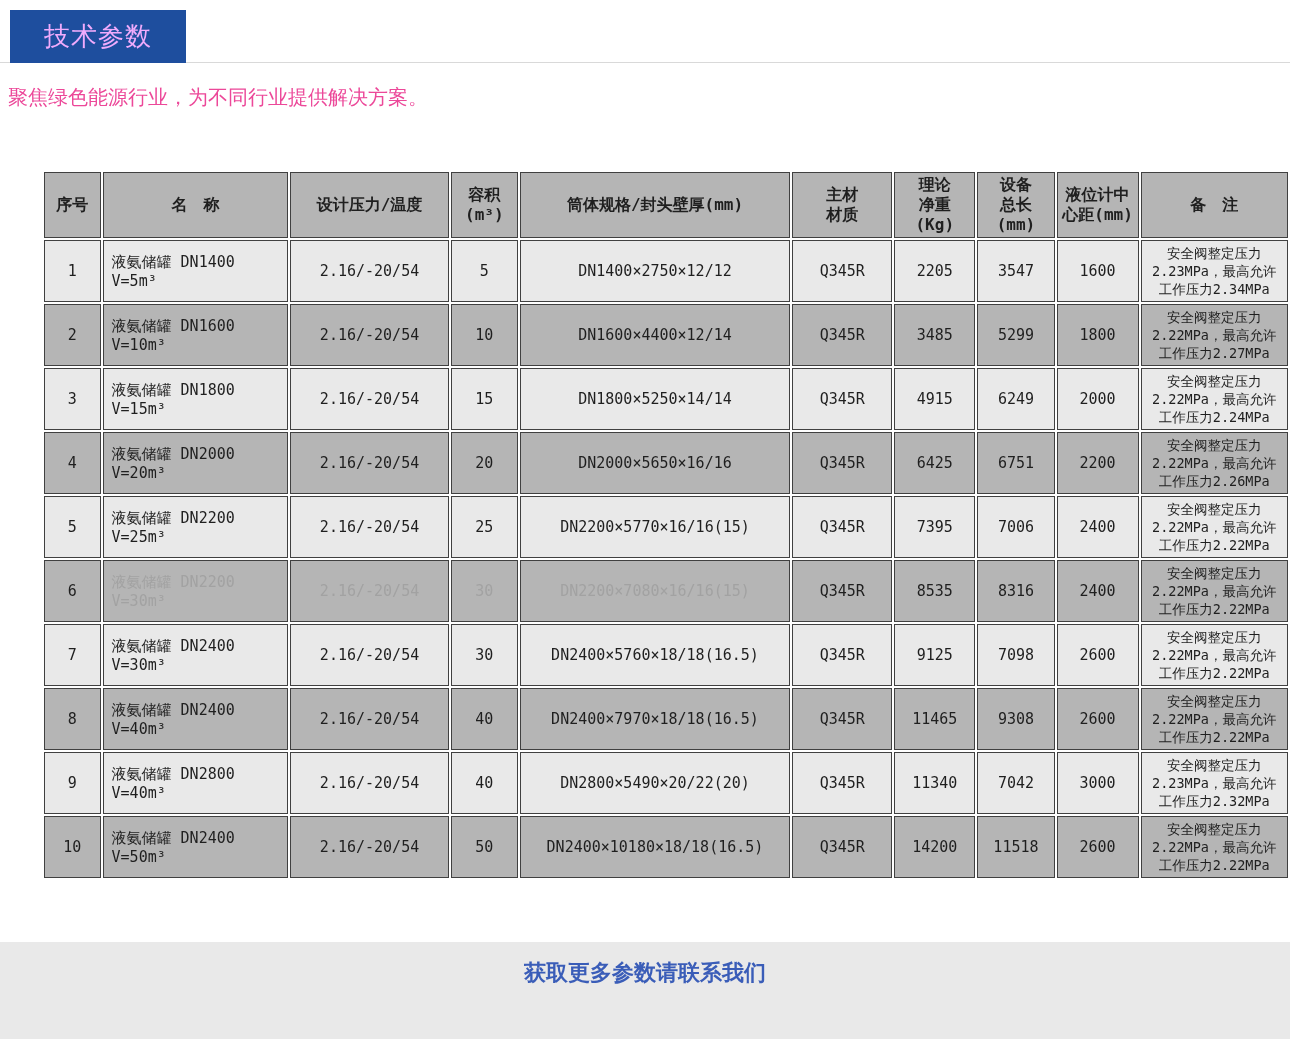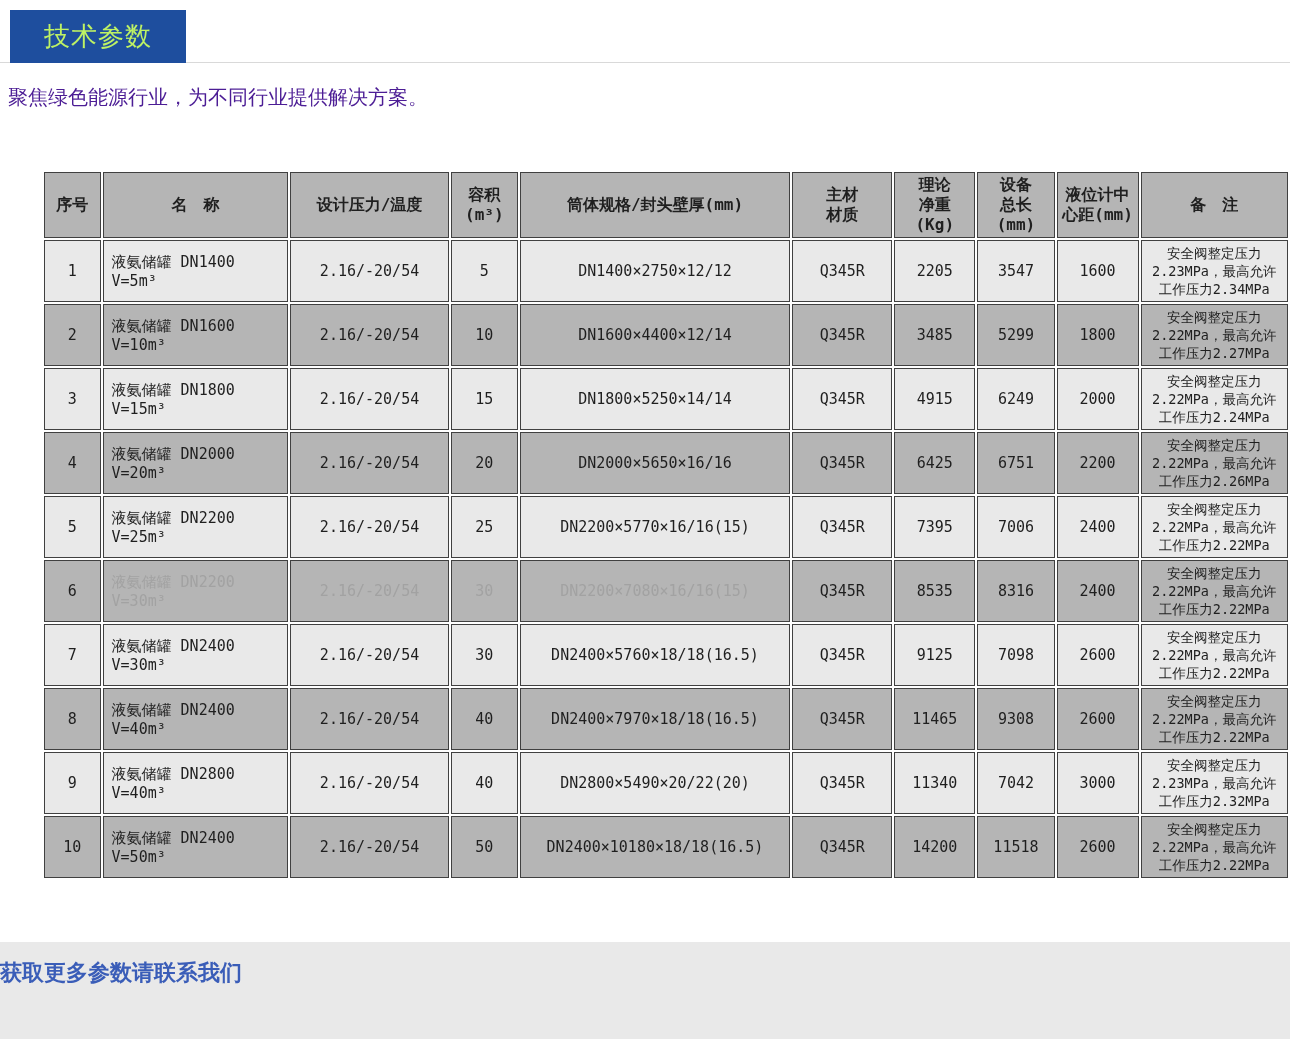"技术参数" .badge { color: #bef264 -> #f0abfc }
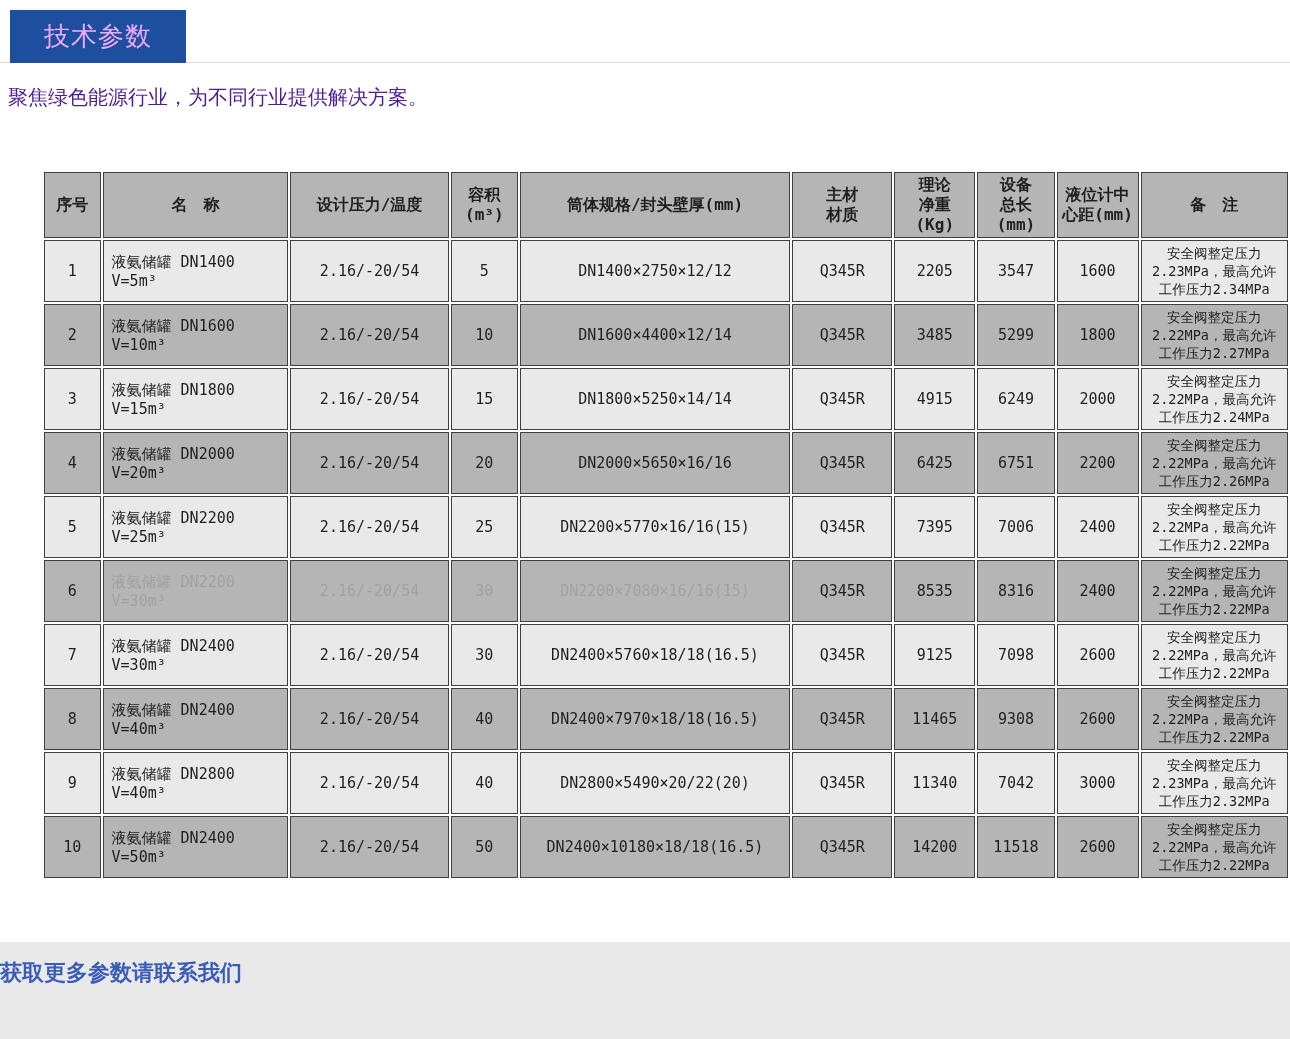"聚焦绿色能源行业，为不同行业提供解决方案。" .subtitle { color: #4c1d95 -> #ec4899 }
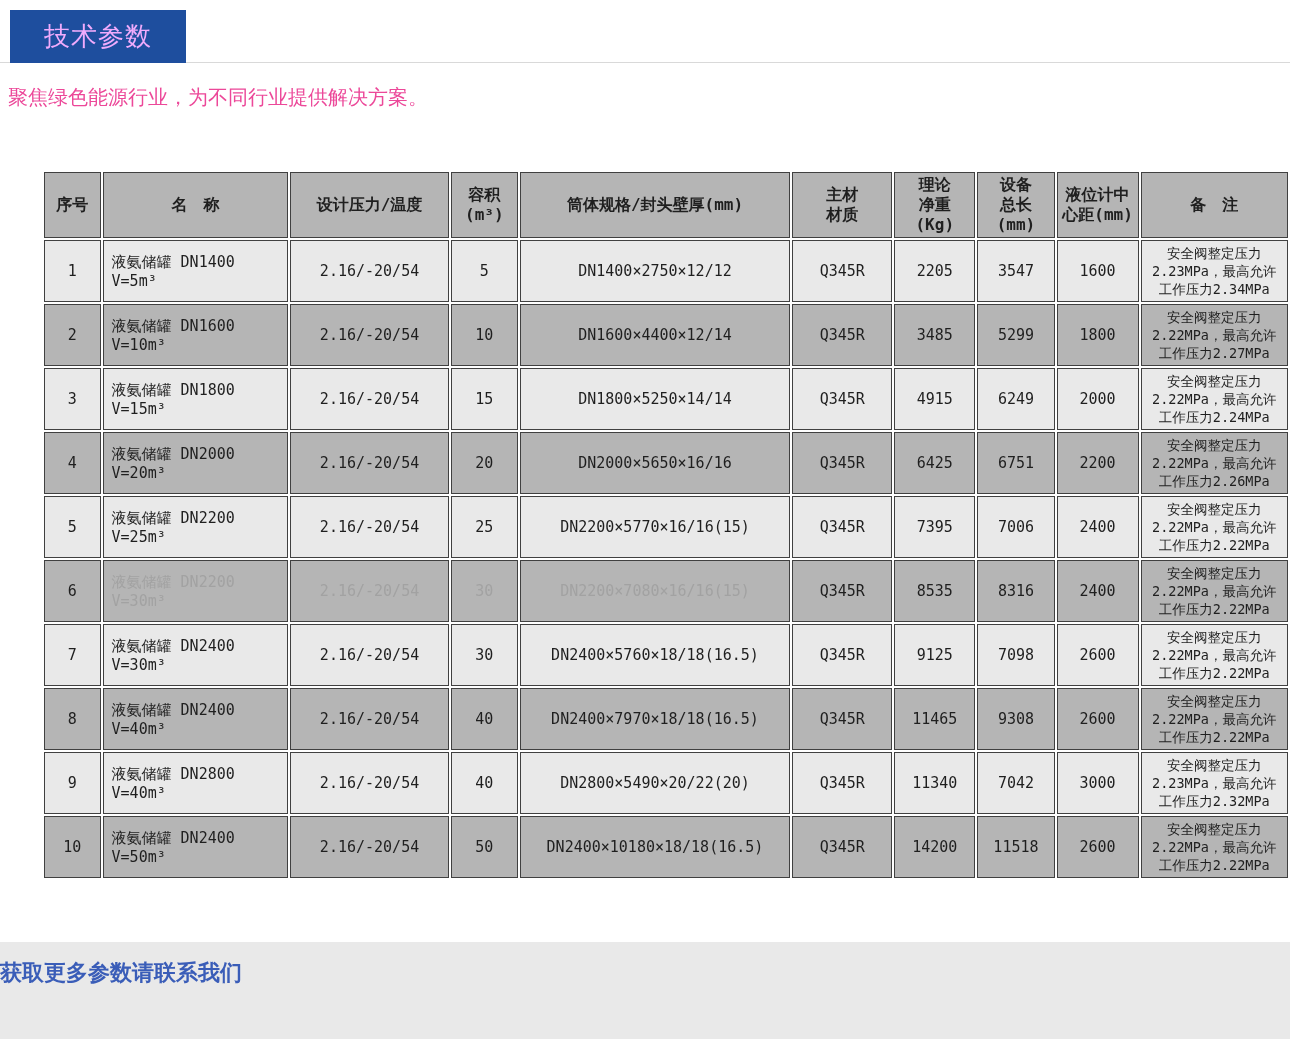"获取更多参数请联系我们" .footer-strip { justify-content: none -> center }
